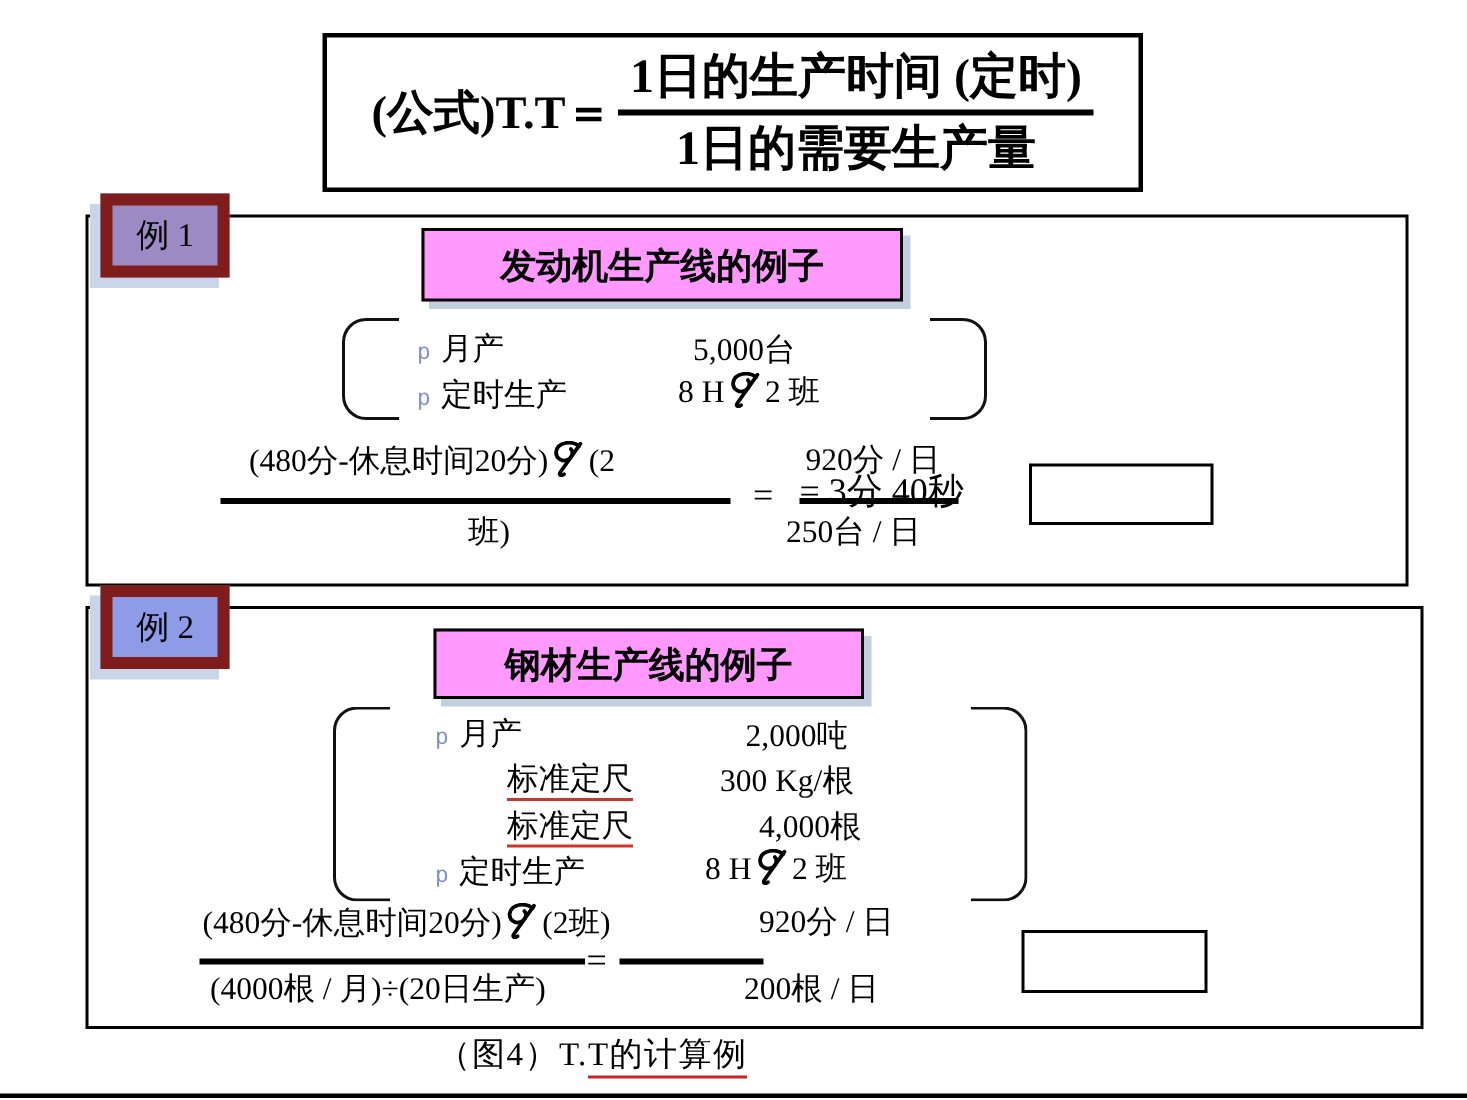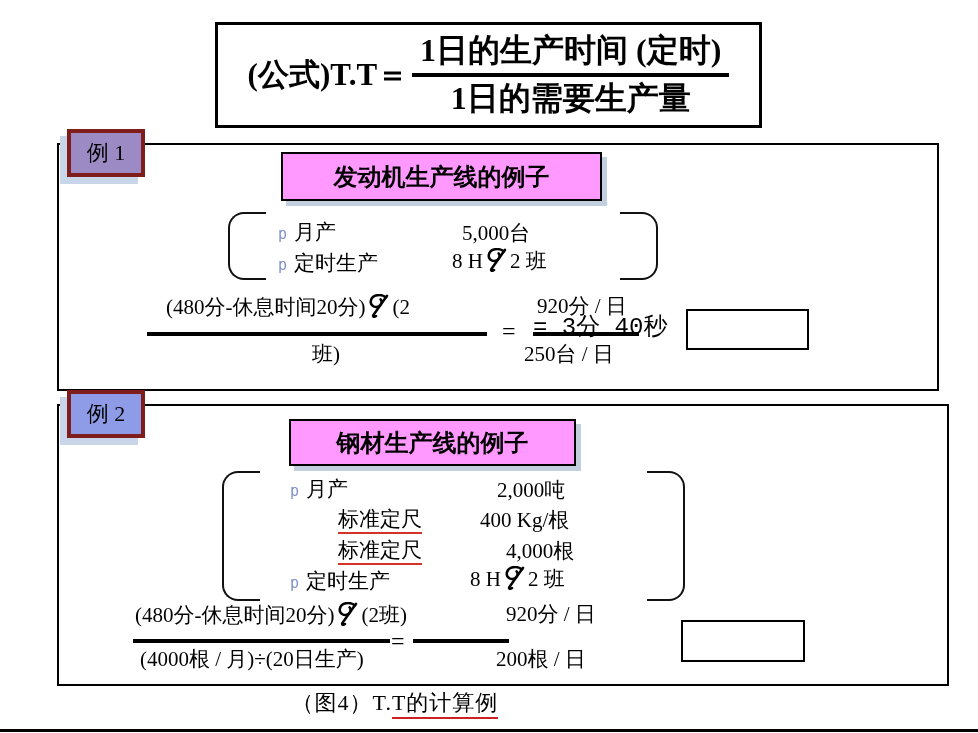"例 1" .ex-label { border: 4px solid #7f1d1d -> 8px solid #7f1d1d }
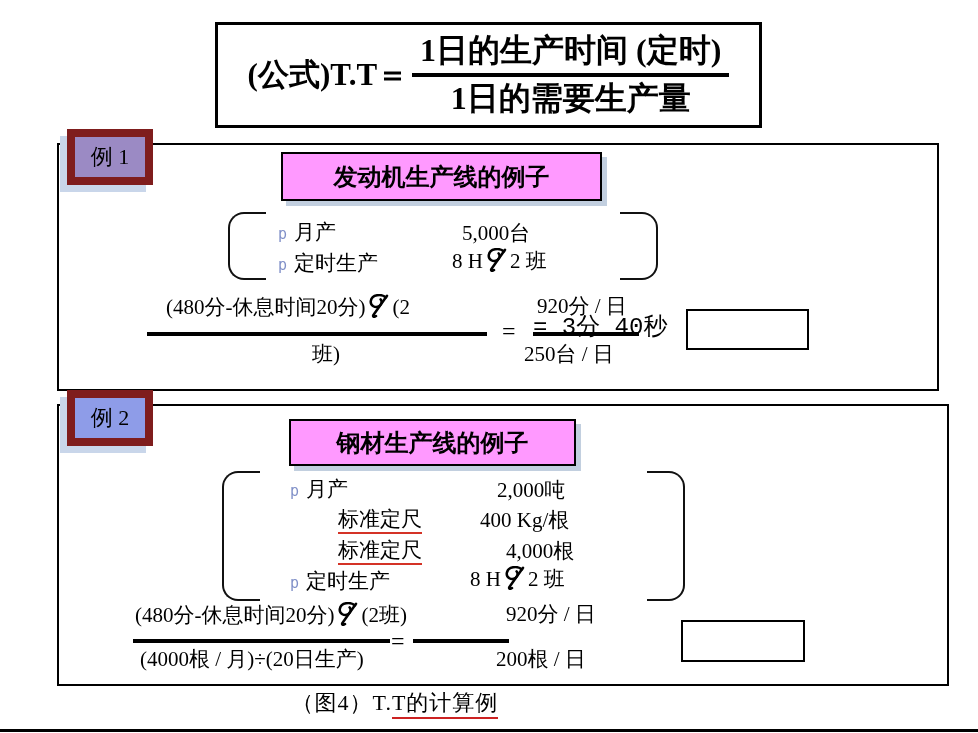"= 3分 40秒" .result { font-family: Liberation Mono, monospace -> none }
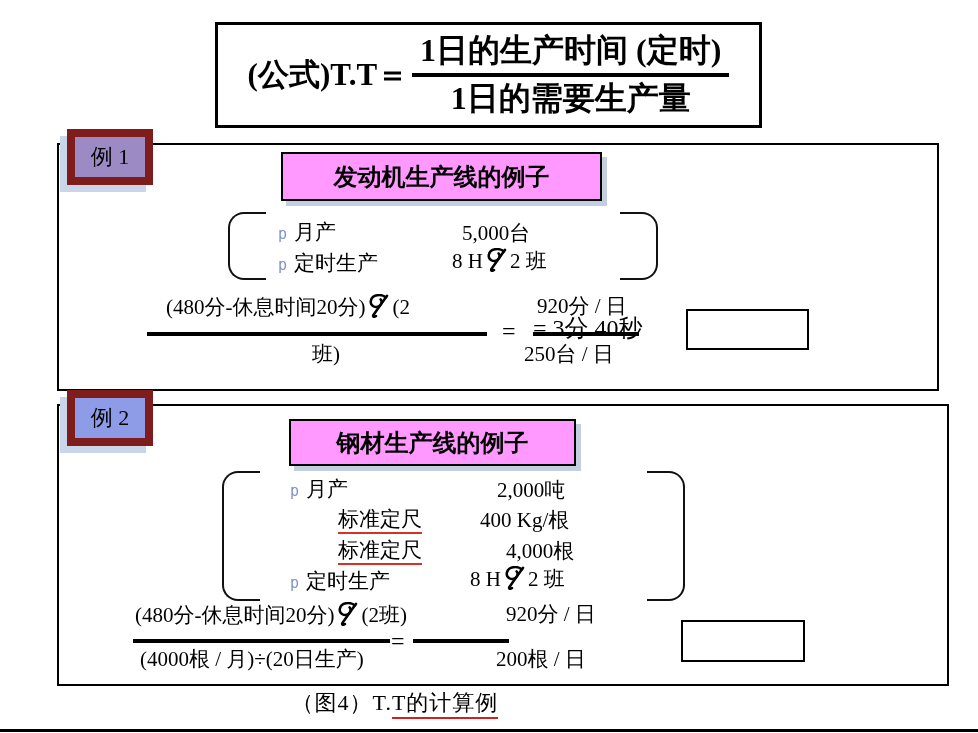"400 Kg/根" span.txt { text: 400 -> 300 }
